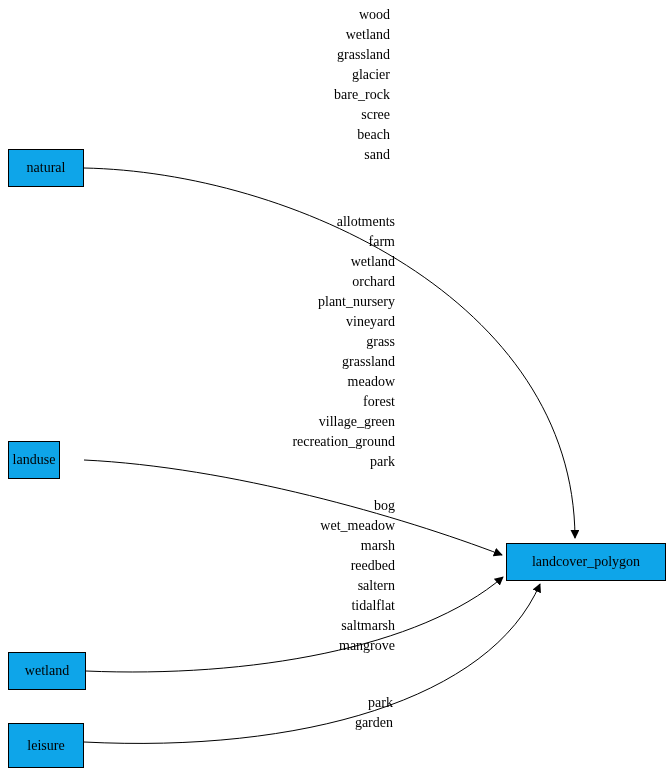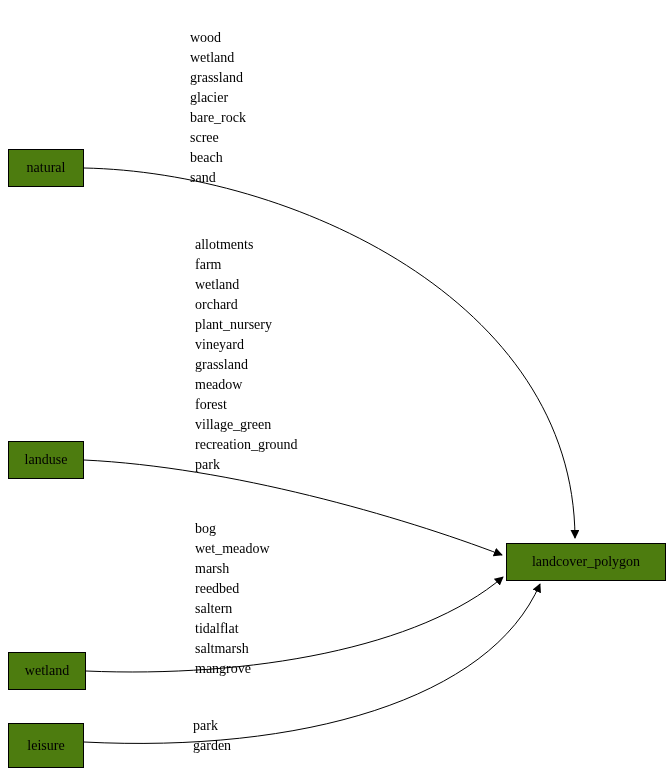"wood" .label-block { margin-top: 23px -> none; text-align: left -> right }
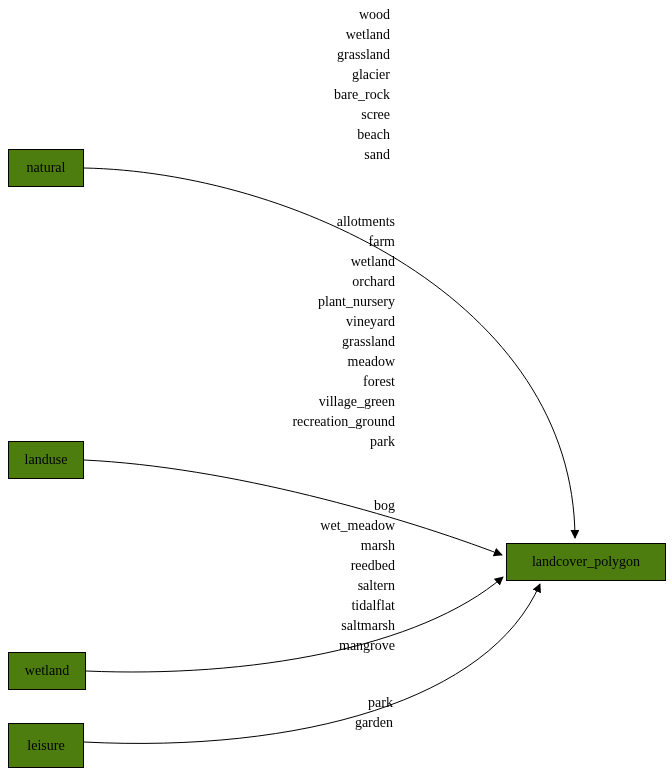"natural" .node { background: #4d7c0f -> #0ea5e9 }
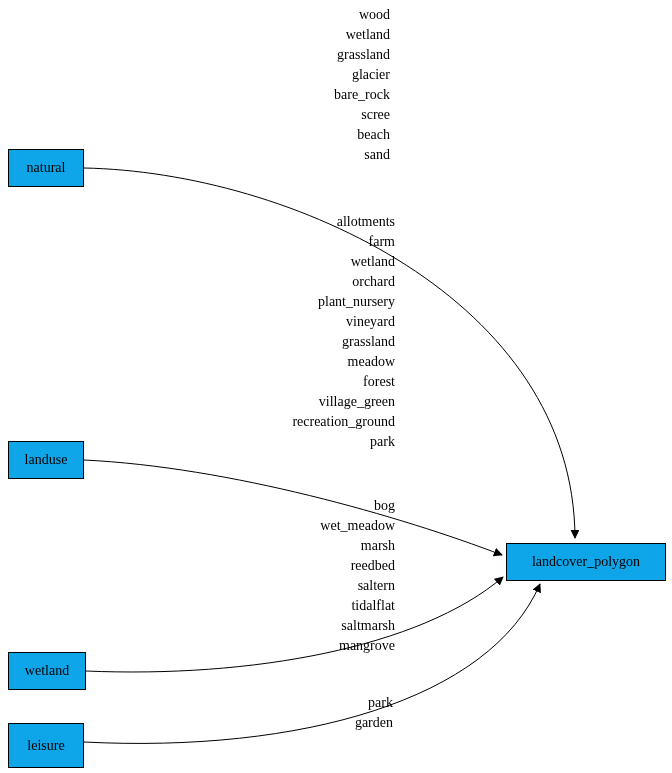"grass" div.label-line { html: none -> <div>grass</div> }
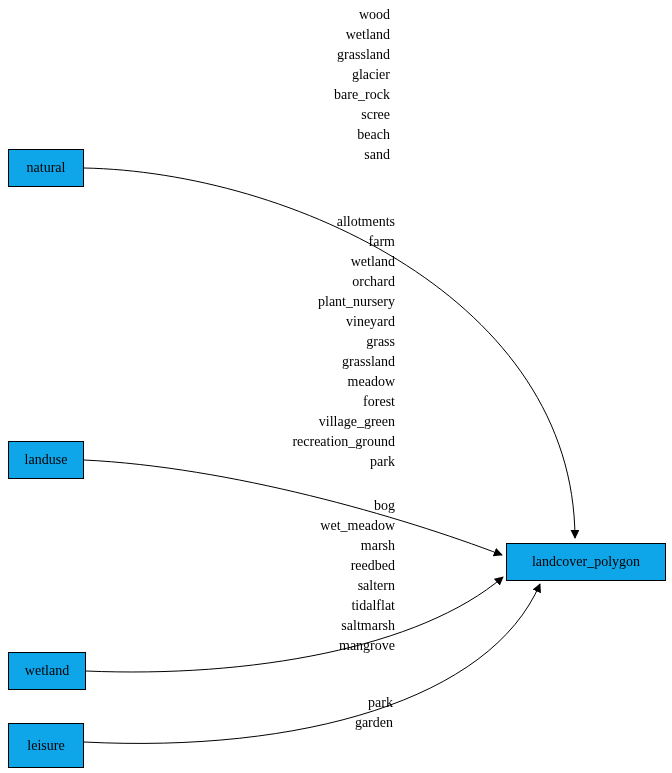"landuse" div.node { width: 76px -> 52px }
